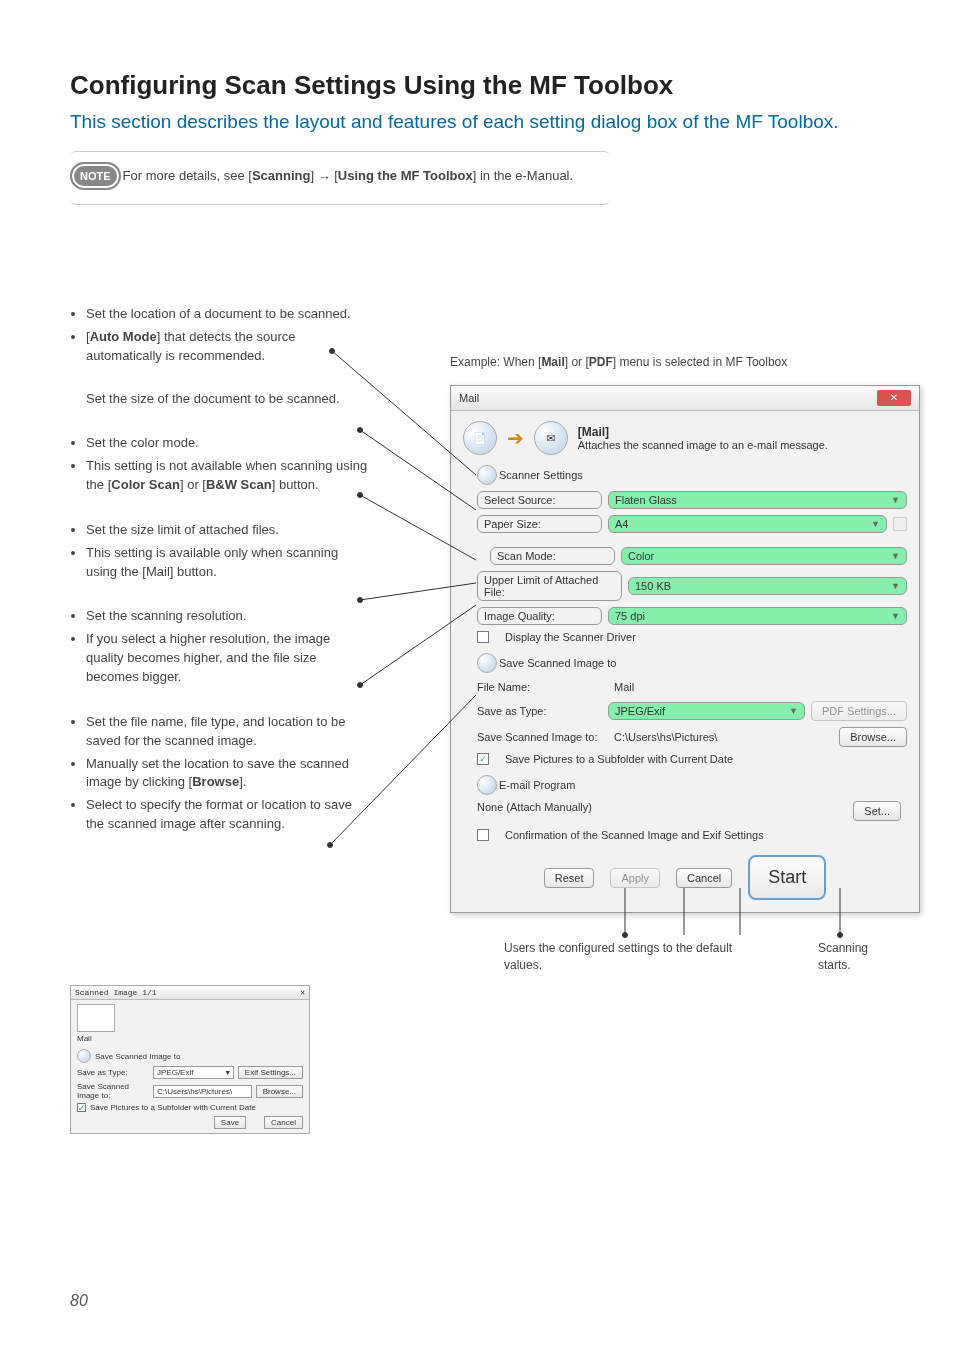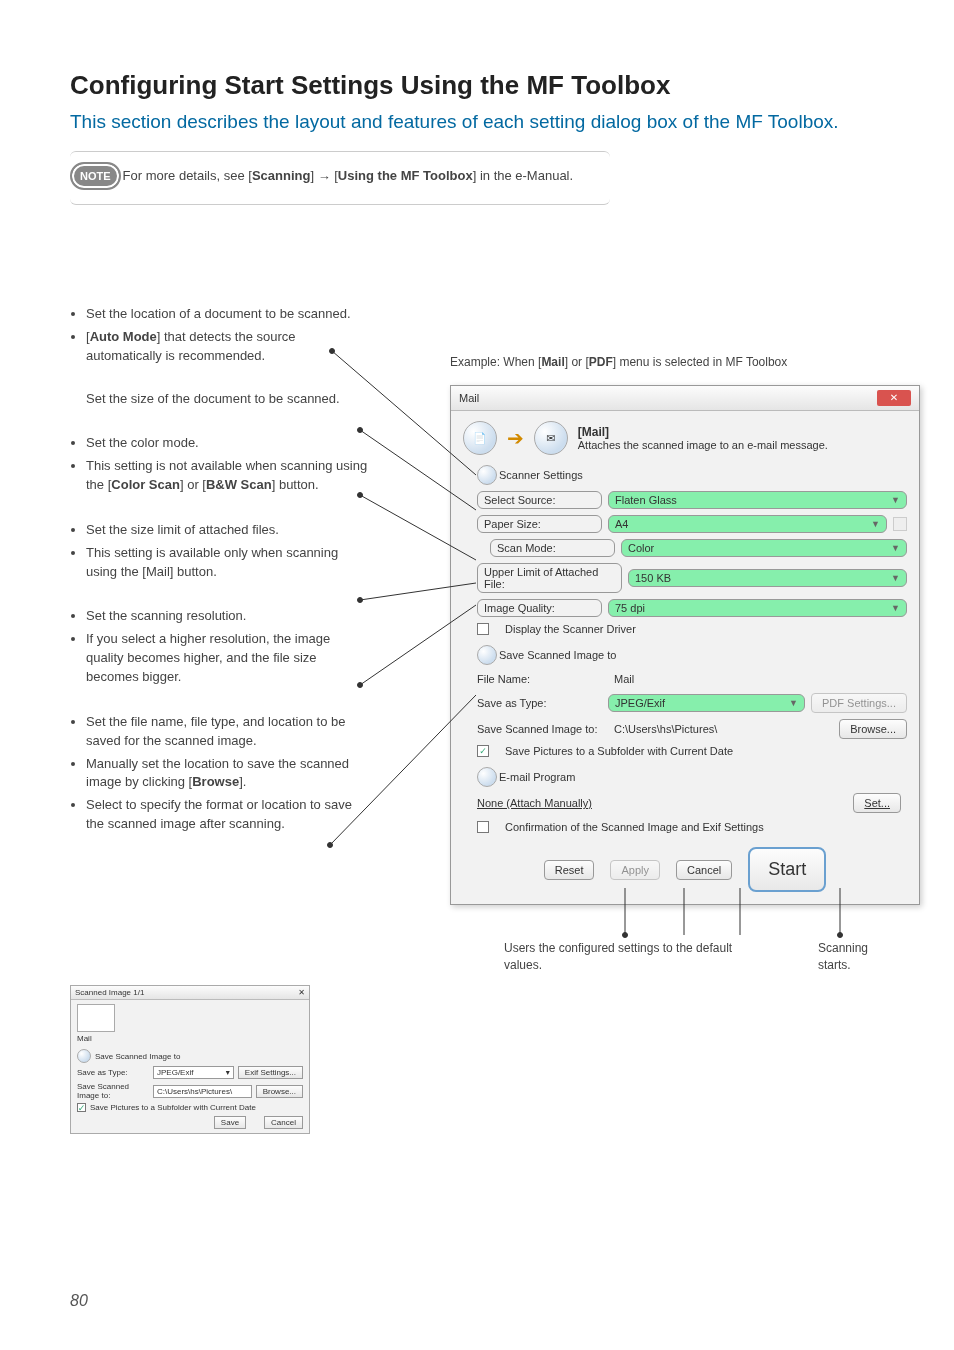"Configuring Start Settings Using the" h1 { text: Start -> Scan }
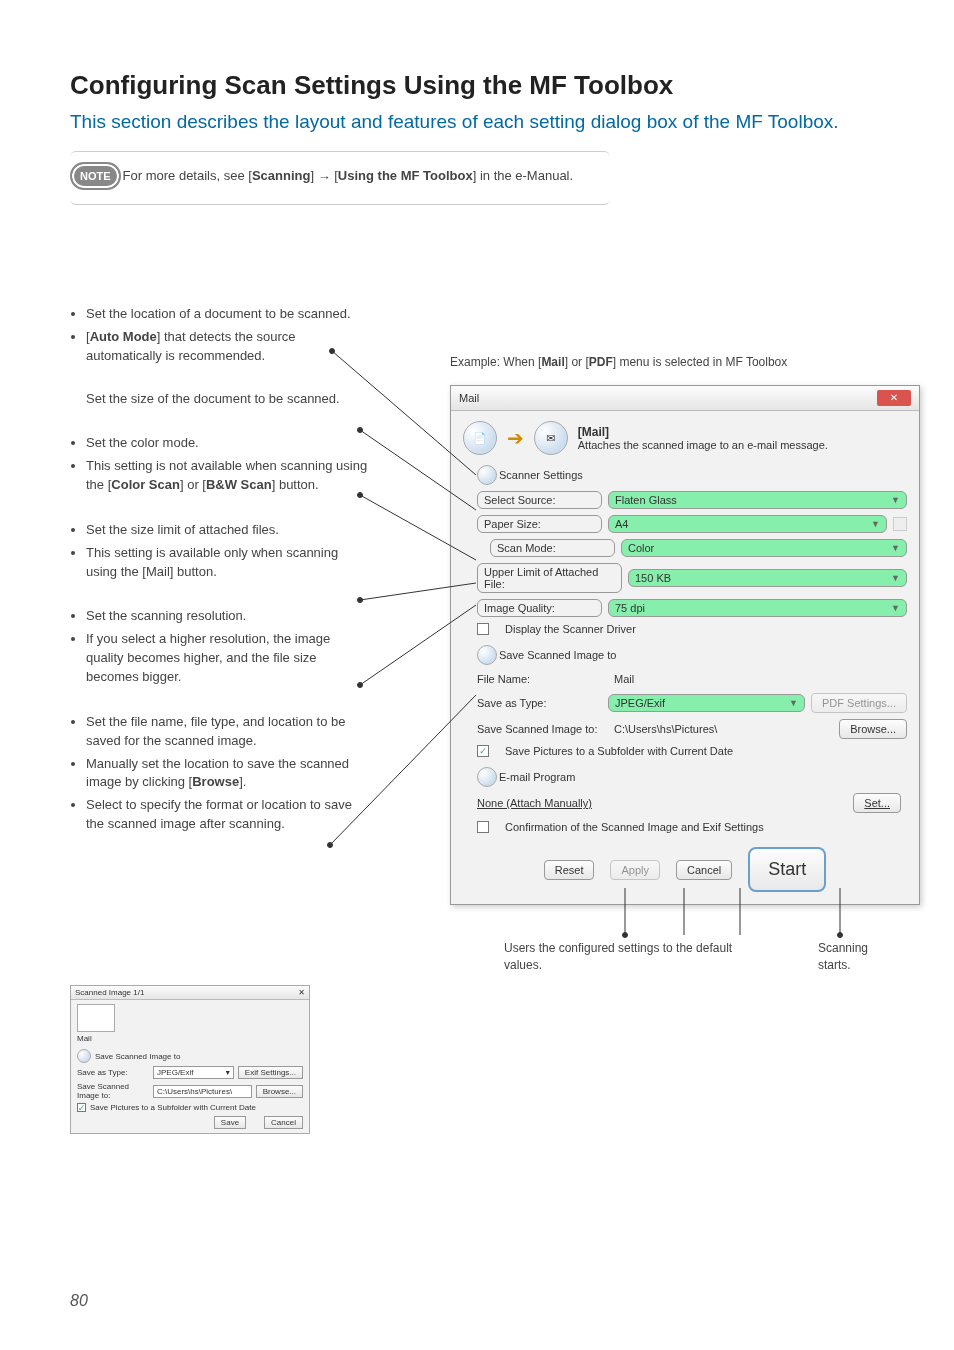"Scan Mode:" div.frow { margin-top: 6px -> 14px }
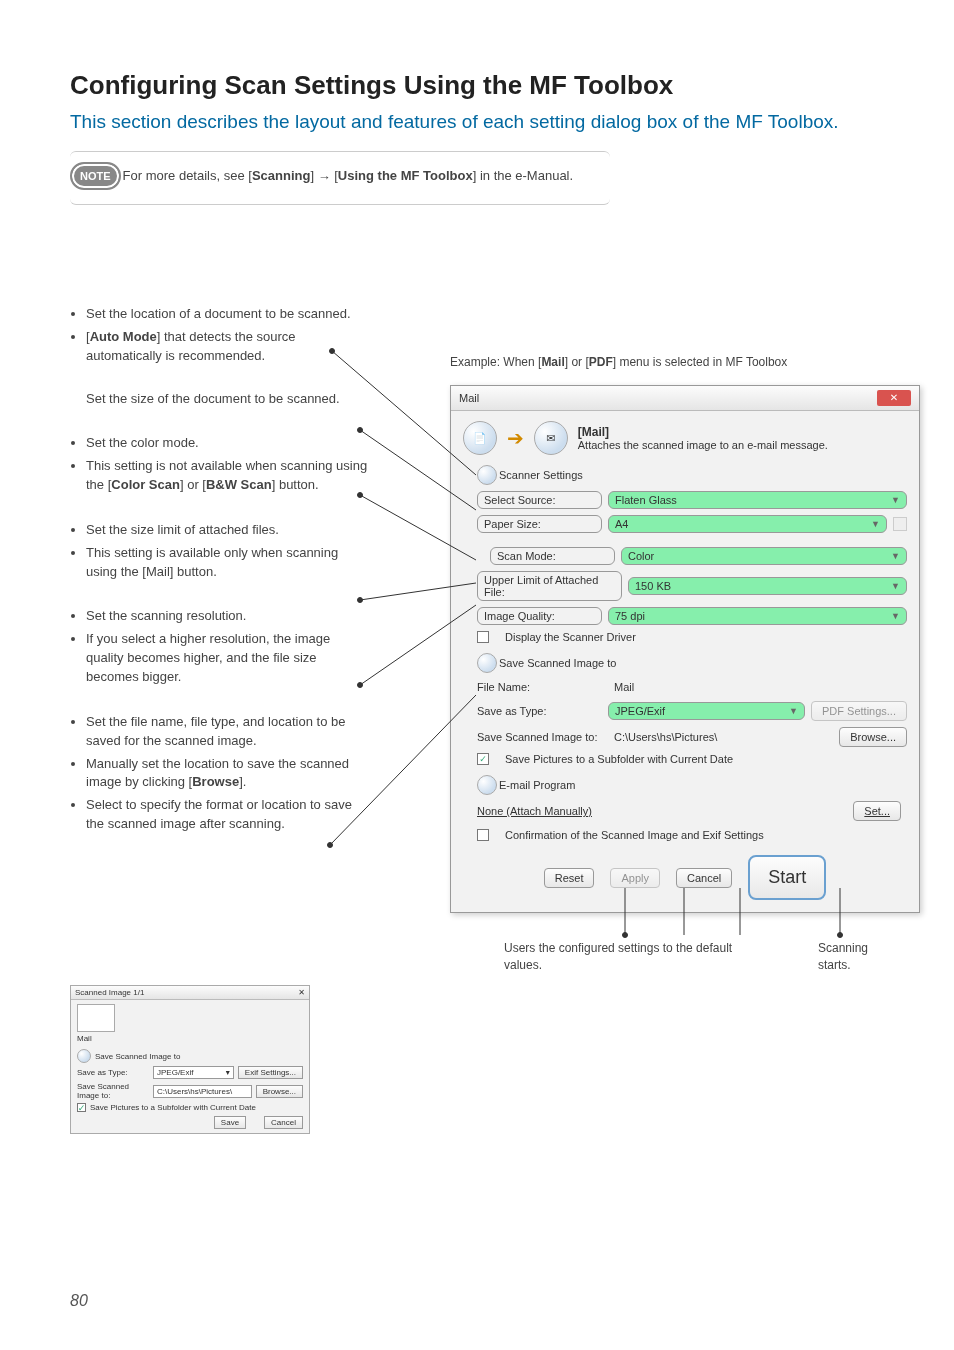"None (Attach Manually)" .e-mail-none { align-items: center -> flex-start; text-decoration: underline -> none }
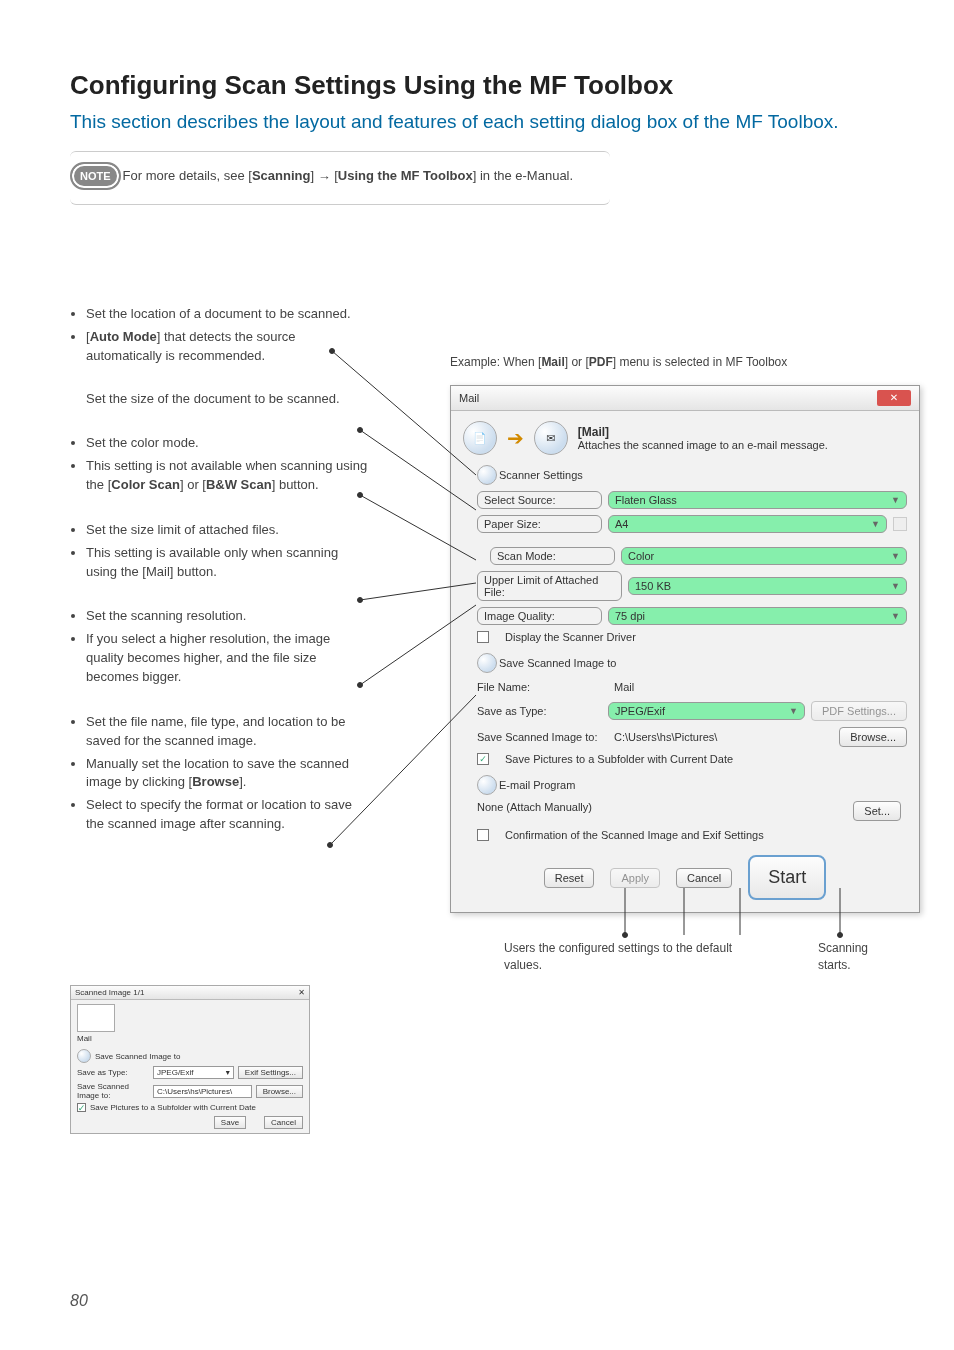"Scanned Image 1/1" .small-dialog .sd-title { font-family: none -> Liberation Mono, monospace }
